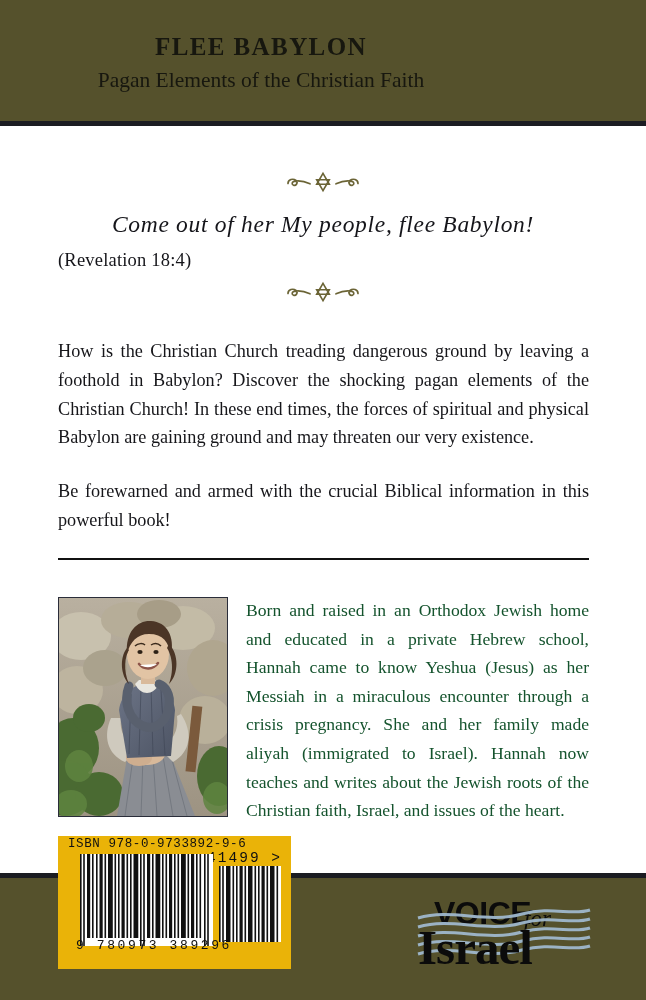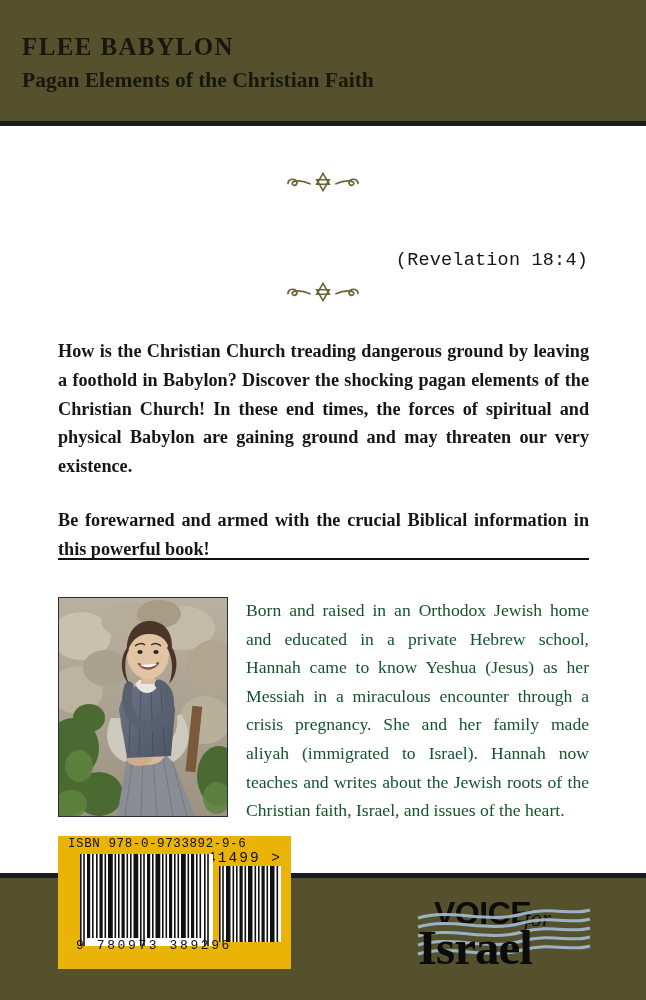"FLEE BABYLON" .title-block { padding-left: 22px -> none; text-align: left -> center }
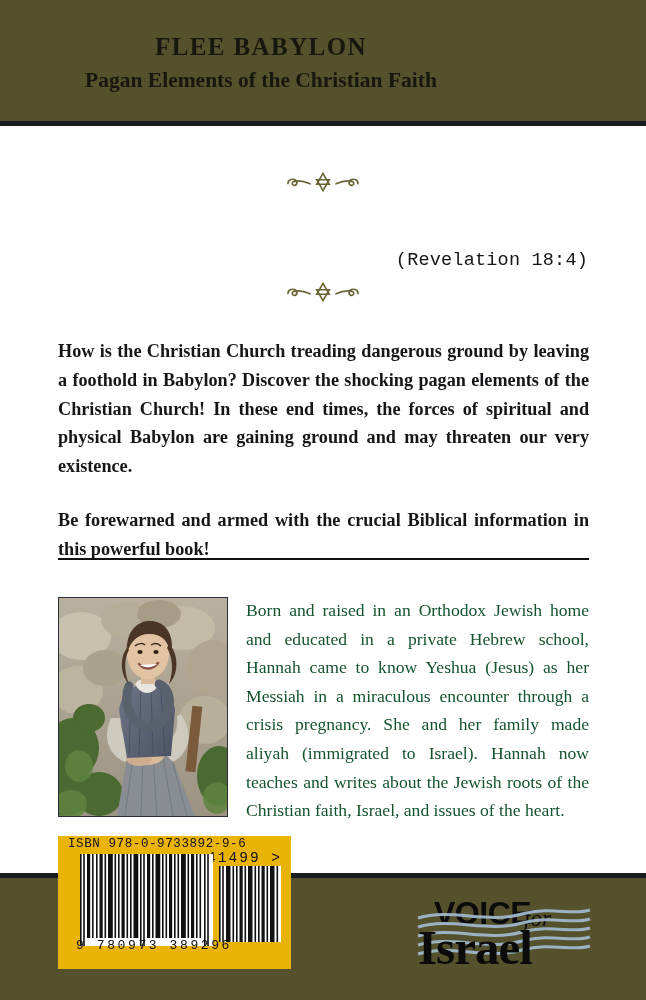"Pagan Elements of the Christian" .book-subtitle { font-weight: bold -> normal }
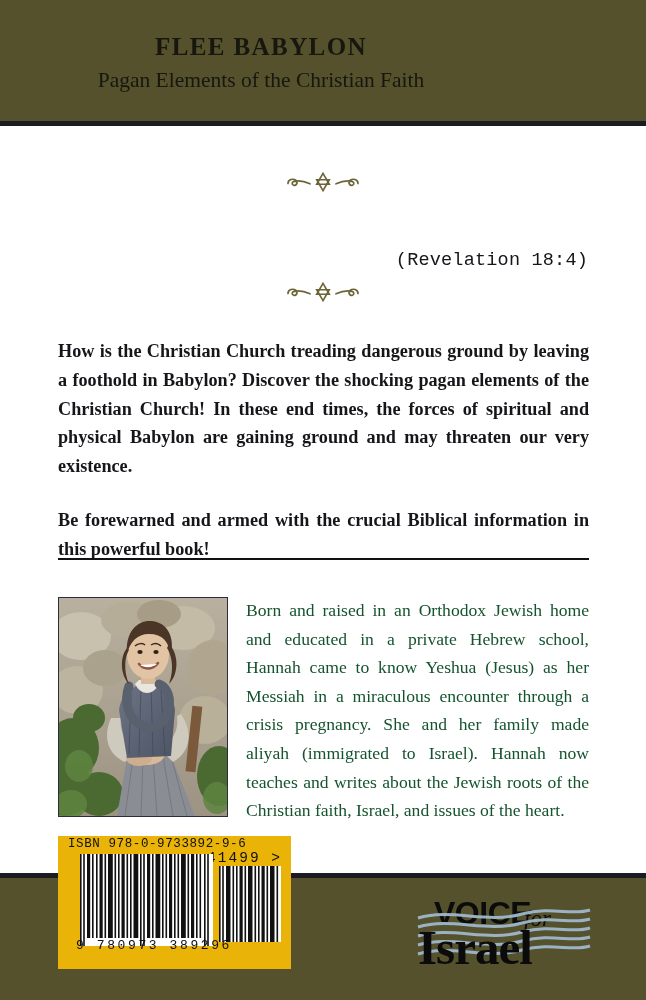"Come out of her My" div.quote { html: none -> <div>Come out of her My people, flee Babylon!</div> }
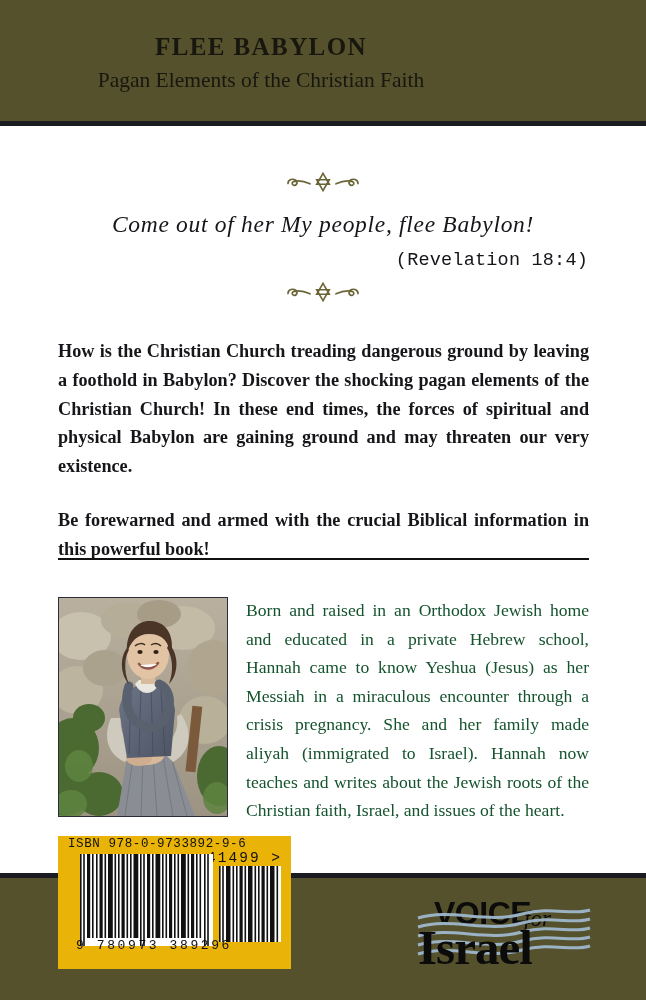"(Revelation 18:4)" .quote-ref { font-family: Liberation Mono, monospace -> Liberation Serif, serif; text-align: right -> none }
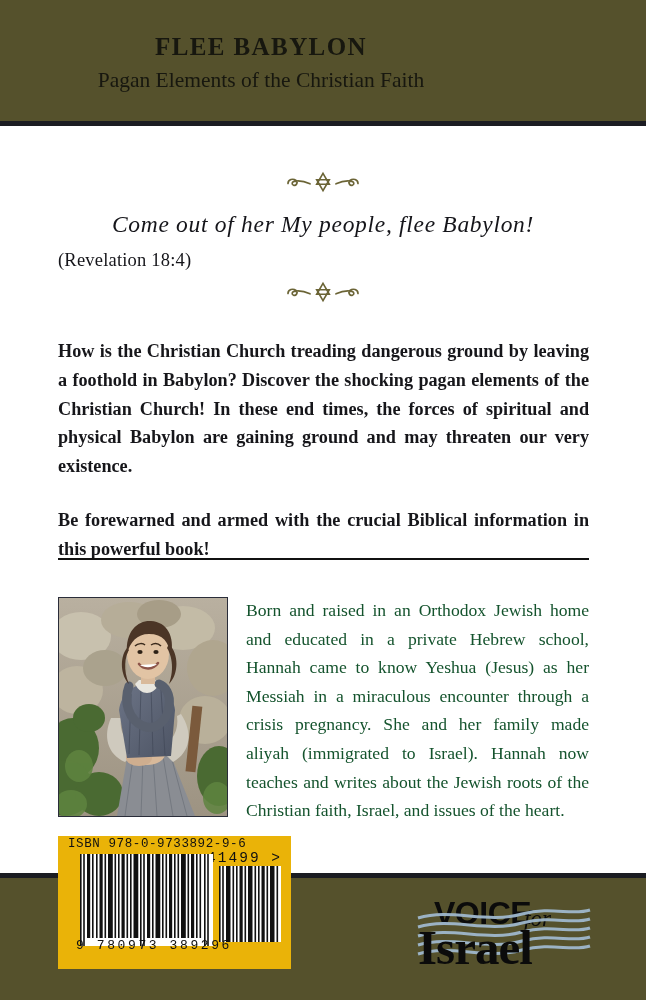"How is the Christian Church" .para { font-weight: bold -> none }
